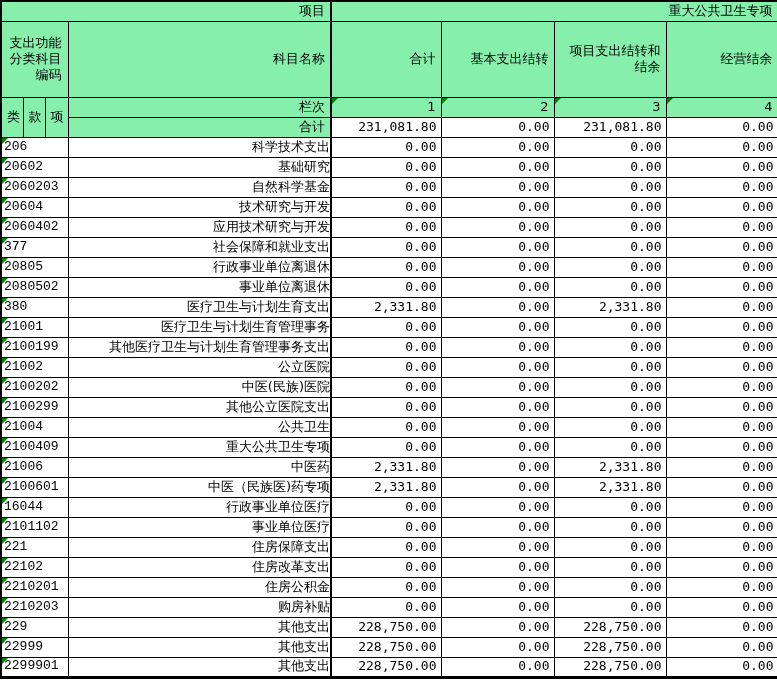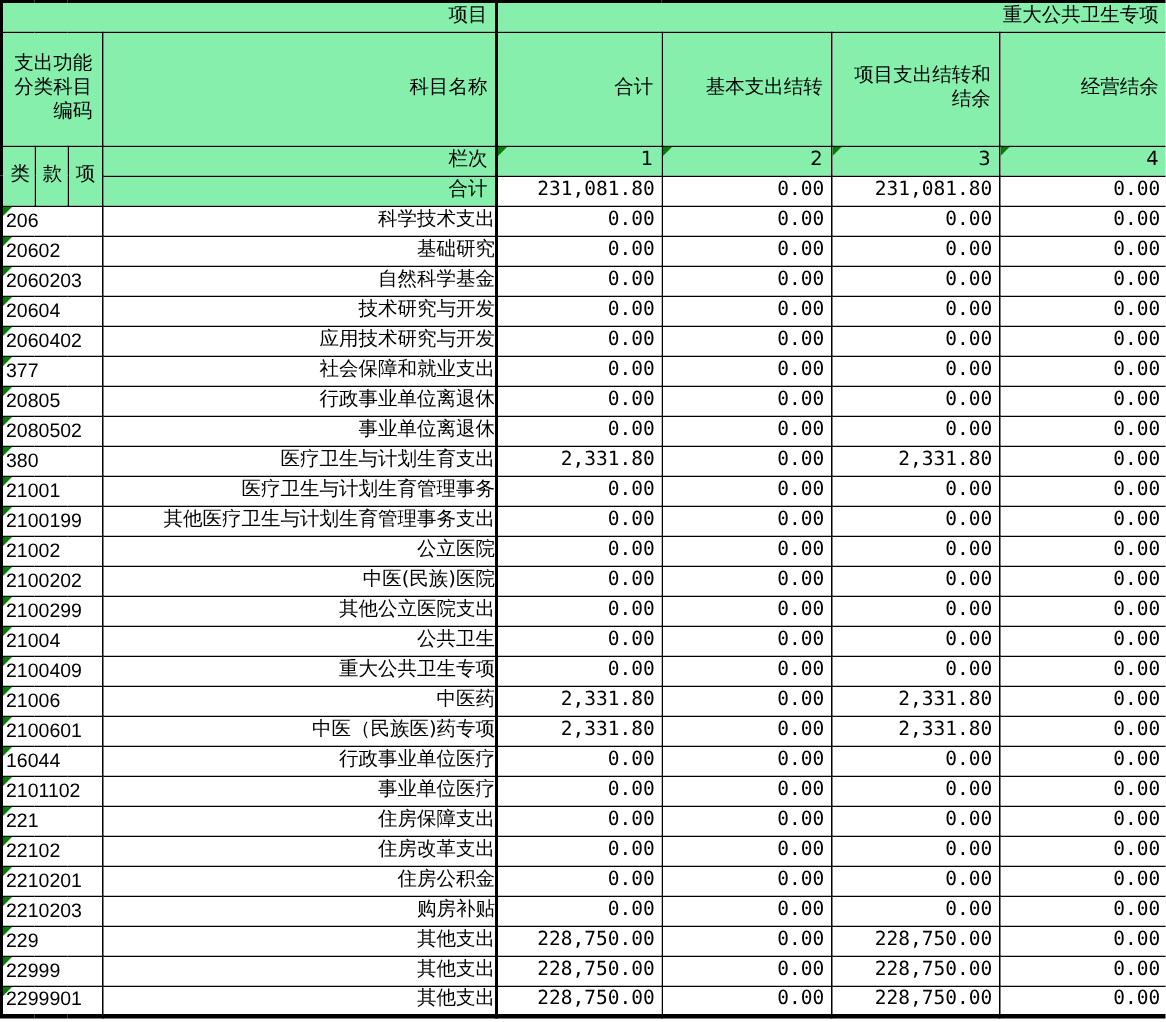"支出功能分类科目编码" tr.r2 { font-family: none -> Liberation Serif, serif }
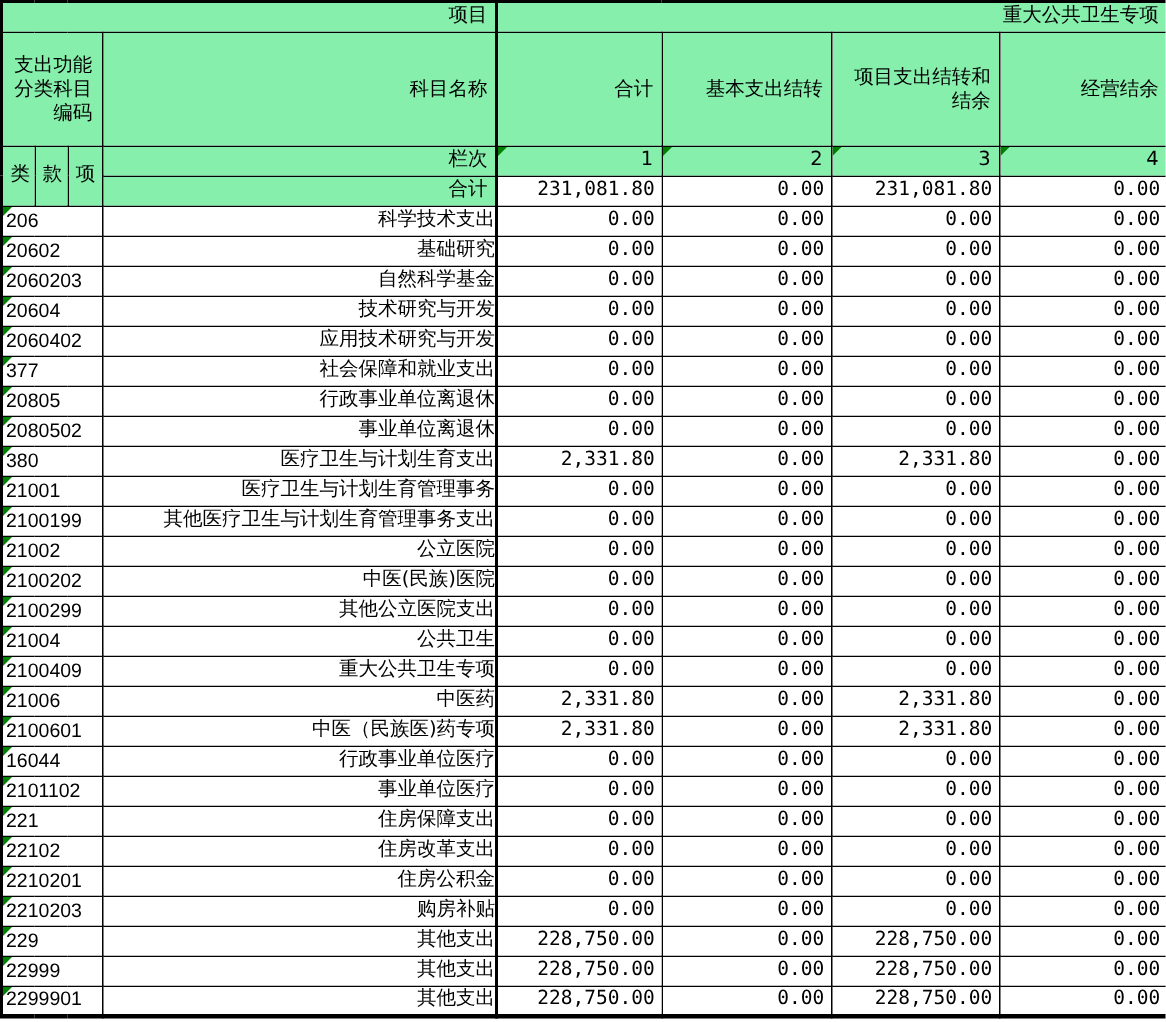"206" td.code { font-family: Liberation Sans, sans-serif -> Liberation Mono, monospace }
